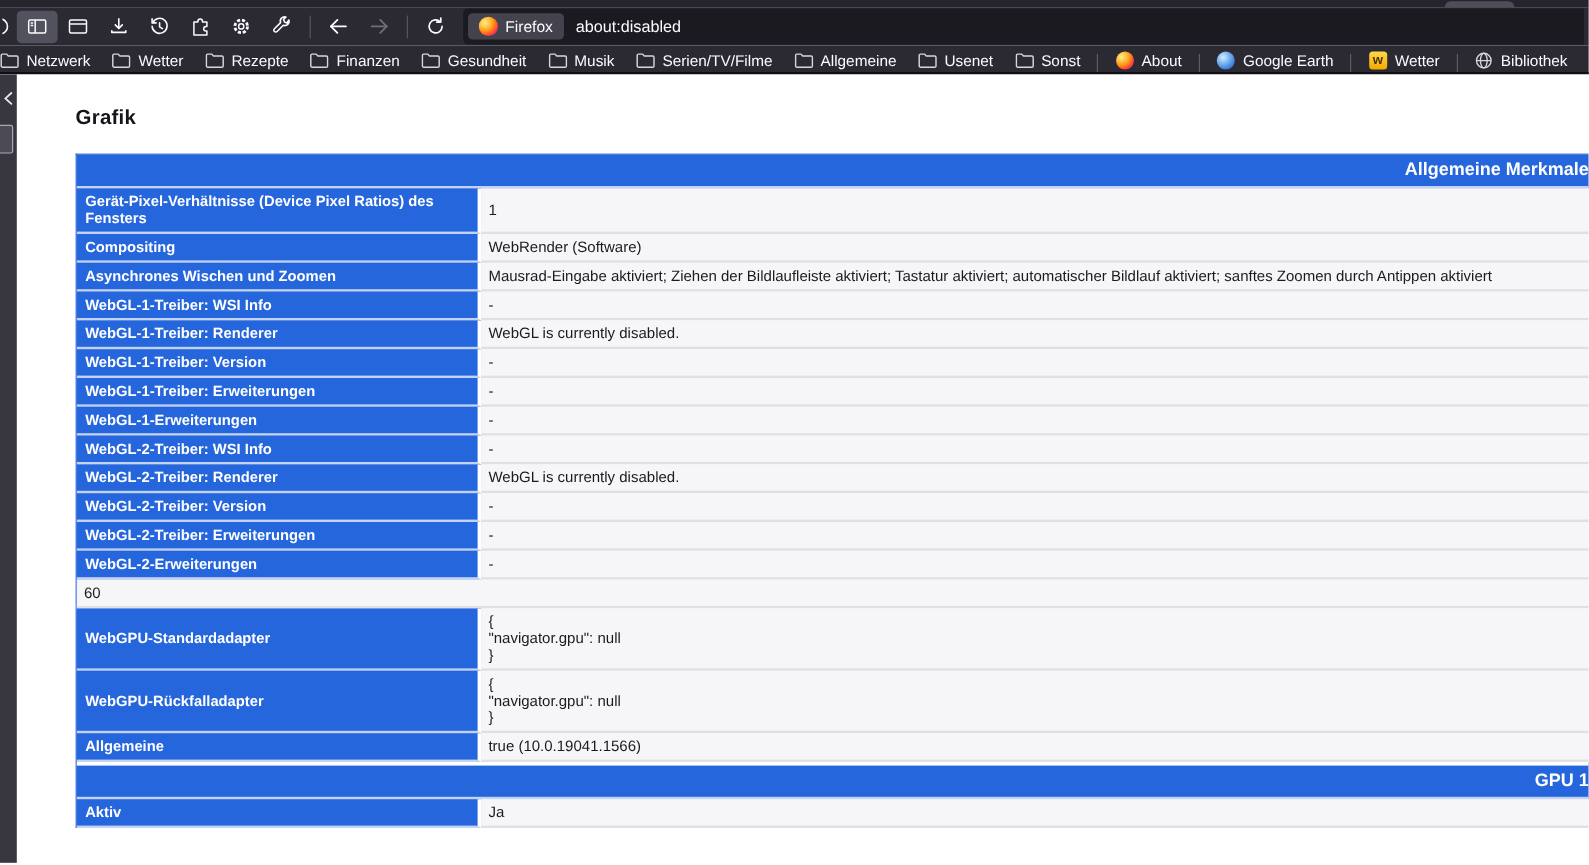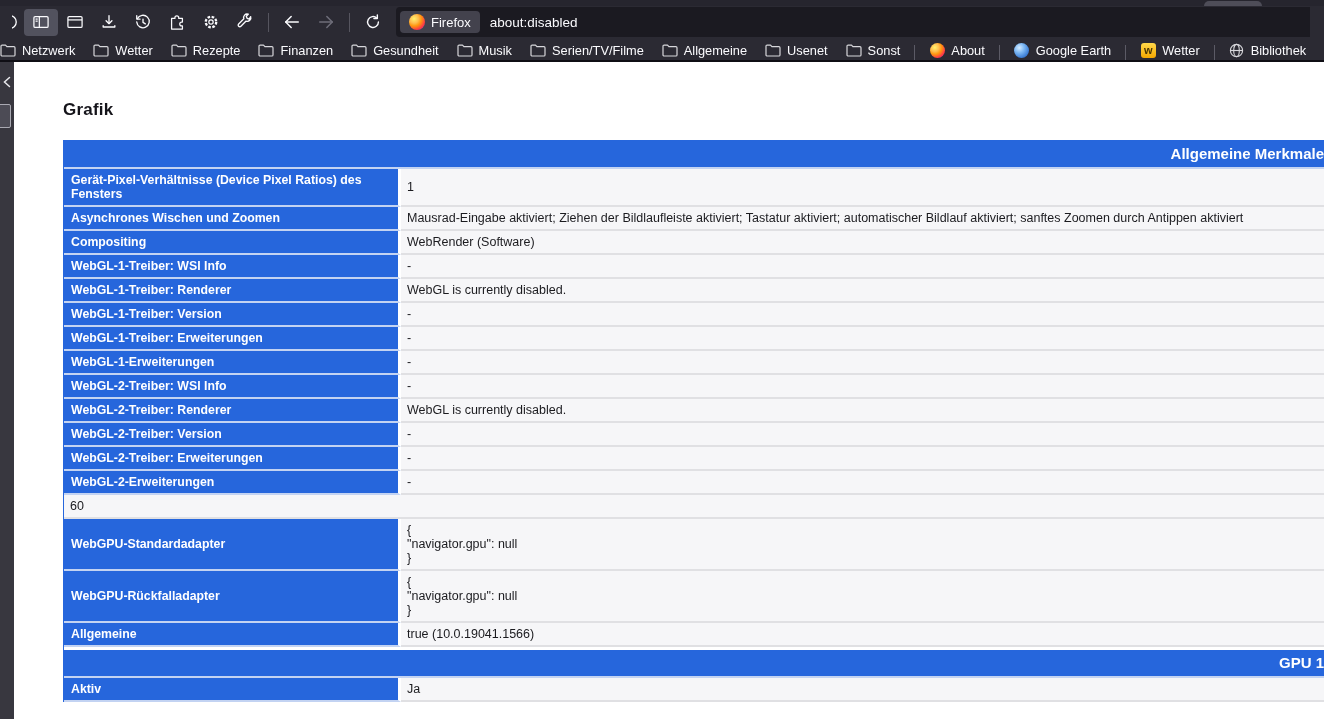"Firefox" .toolbar { padding: 0 14px -> 0 4px }
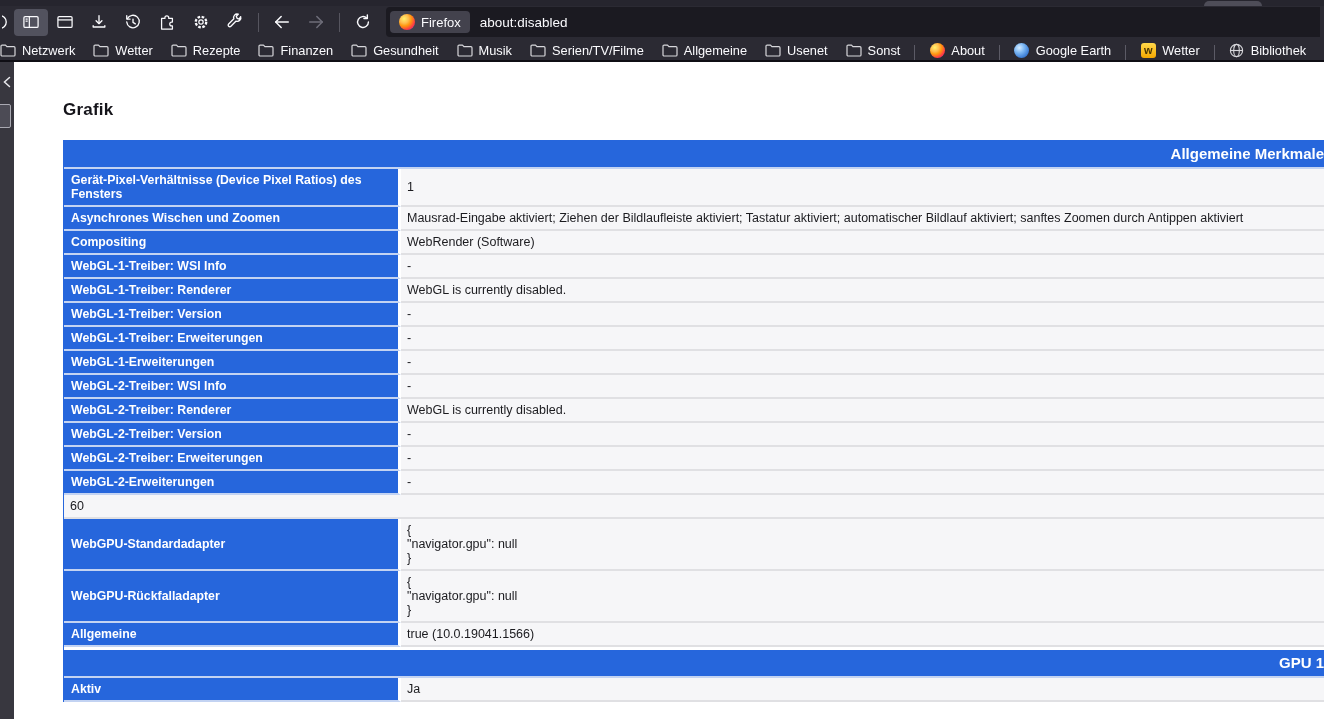"Grafik" .page { margin-top: 12px -> none }
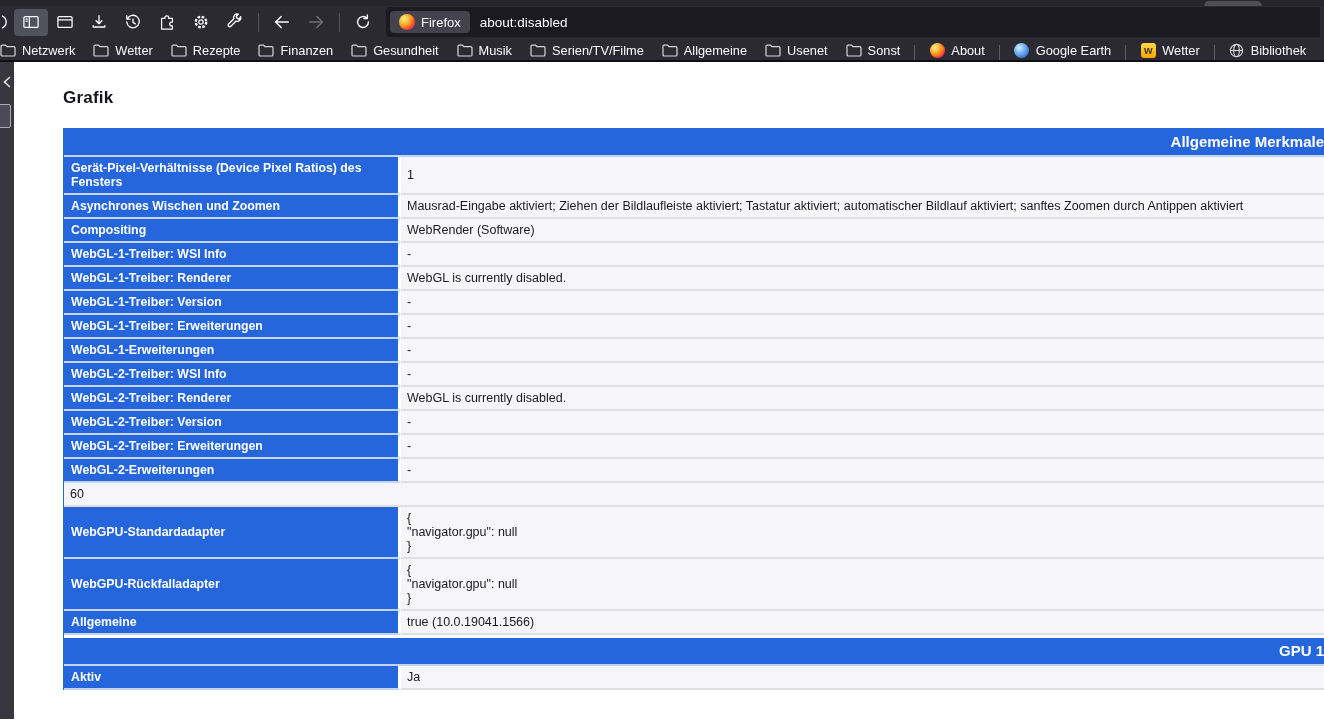"Asynchrones Wischen und Zoomen" div.t-row { order: before "Compositing" -> after "Compositing" }
